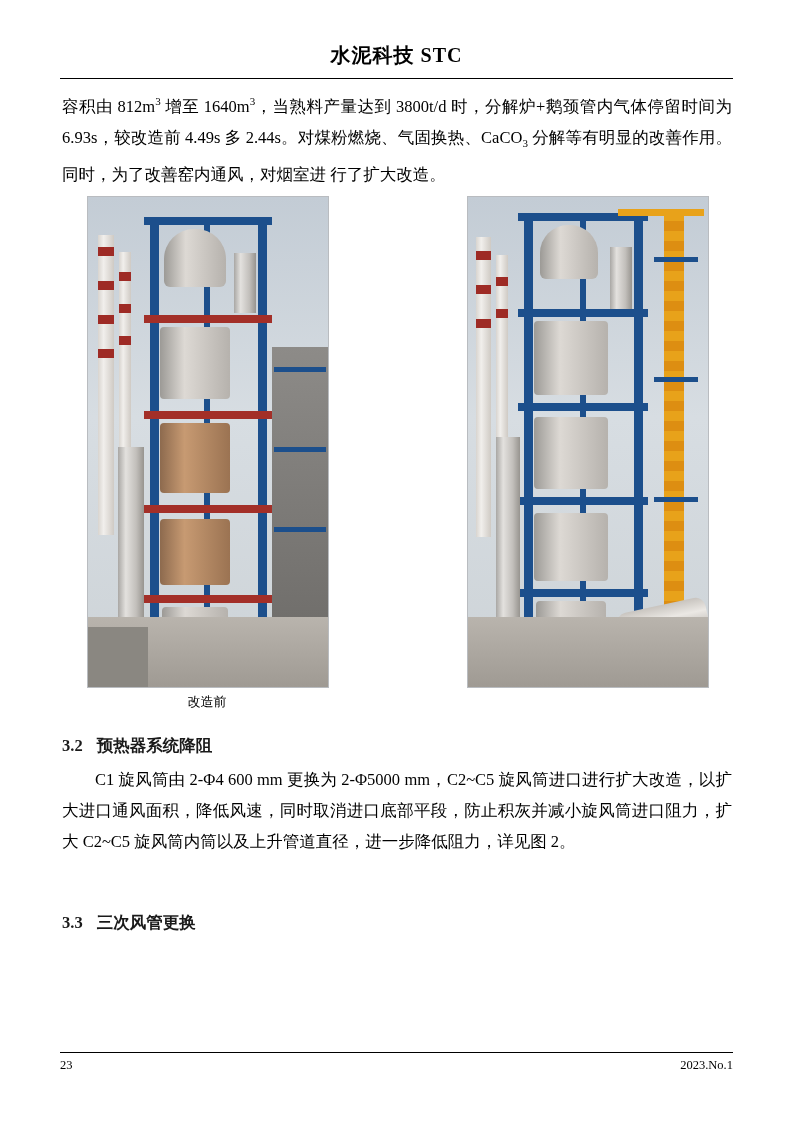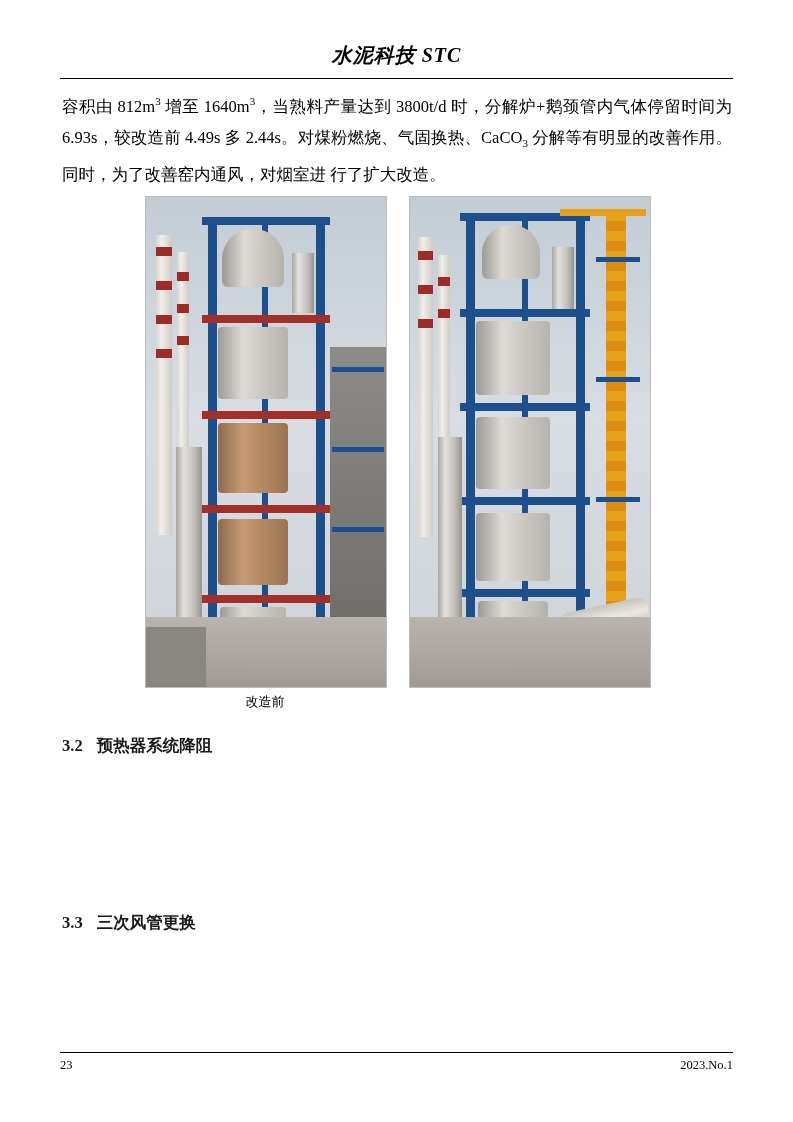"水泥科技 STC" .header-title { font-style: italic -> none }
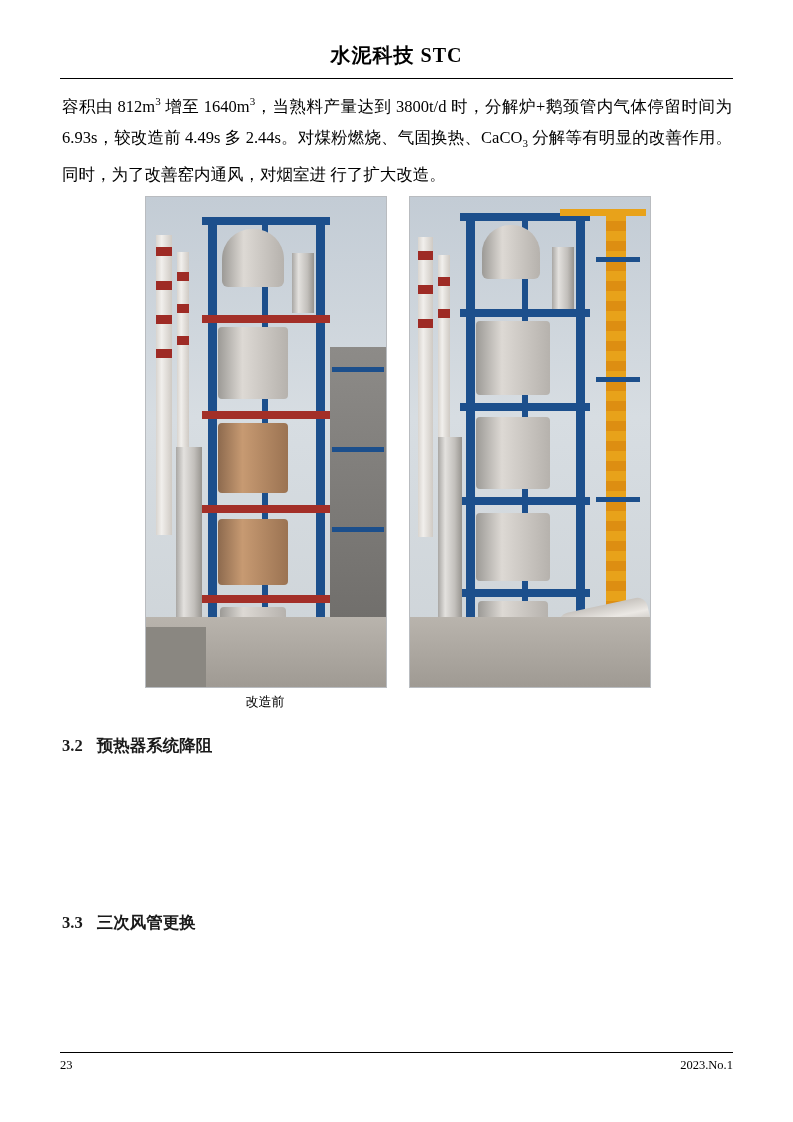"改造前" .figure-row { width: 504px -> 620px }
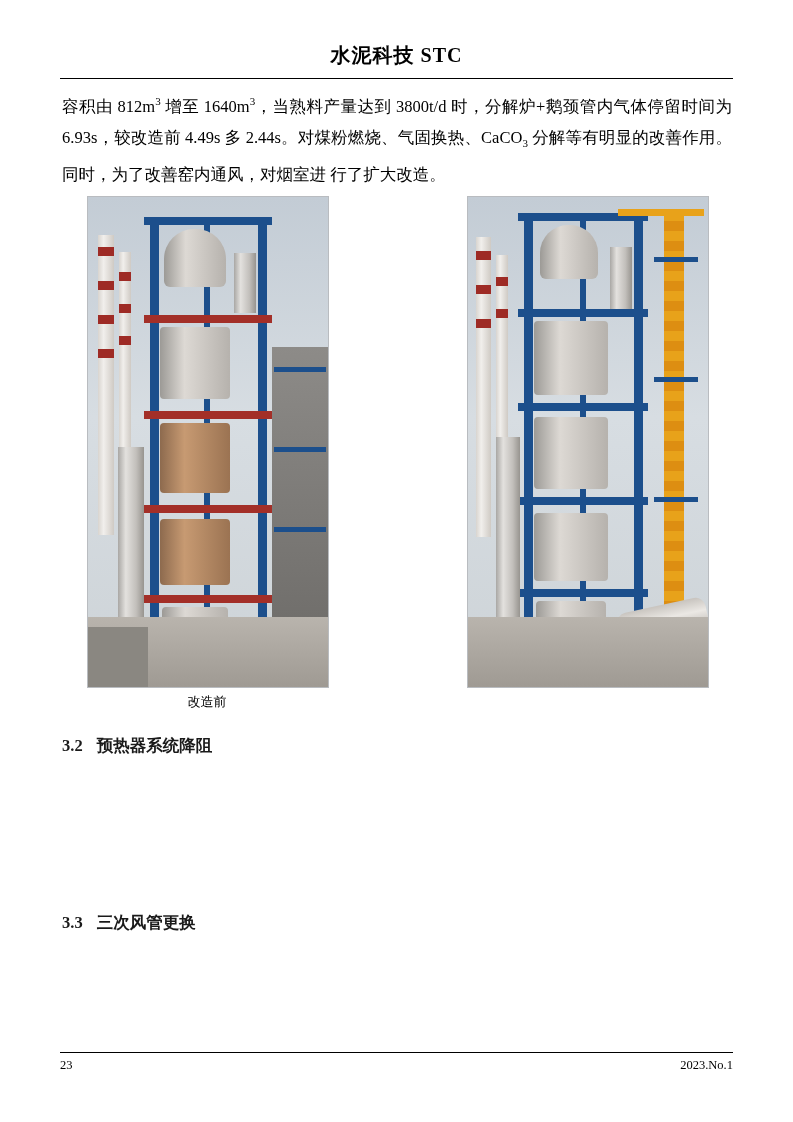"C1 旋风筒由 2-Φ4 600 mm" div { html: none -> <div> <p>C1 旋风筒由 2-Φ4 600 mm 更换为 2-Φ5000 mm，C2~C5 旋风筒进口进行扩大改造，以扩大进口通风面积，降低风速，同时取消进口底部平段，防止积灰并减小旋风筒进口阻力，扩大 C2~C5 旋风筒内筒以及上升管道直径，进一步降低阻力，详见图 2。</p> </div> }
